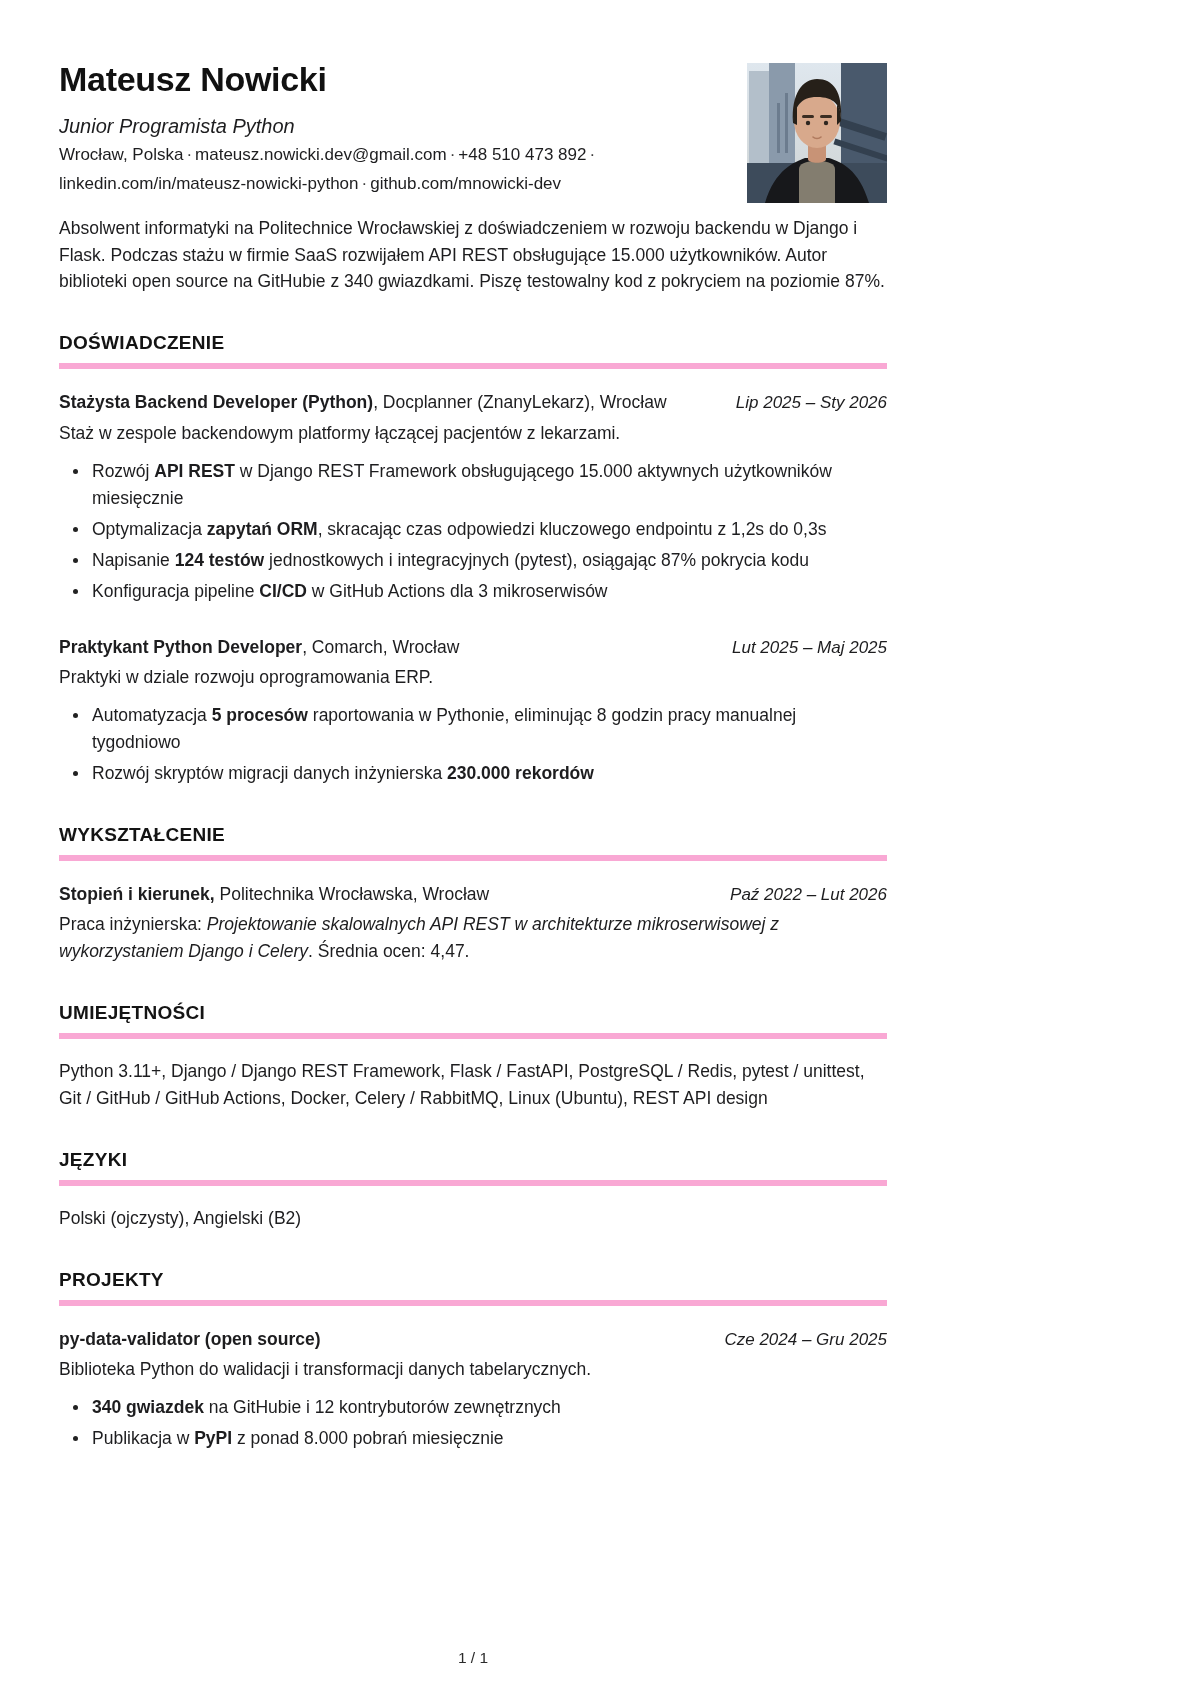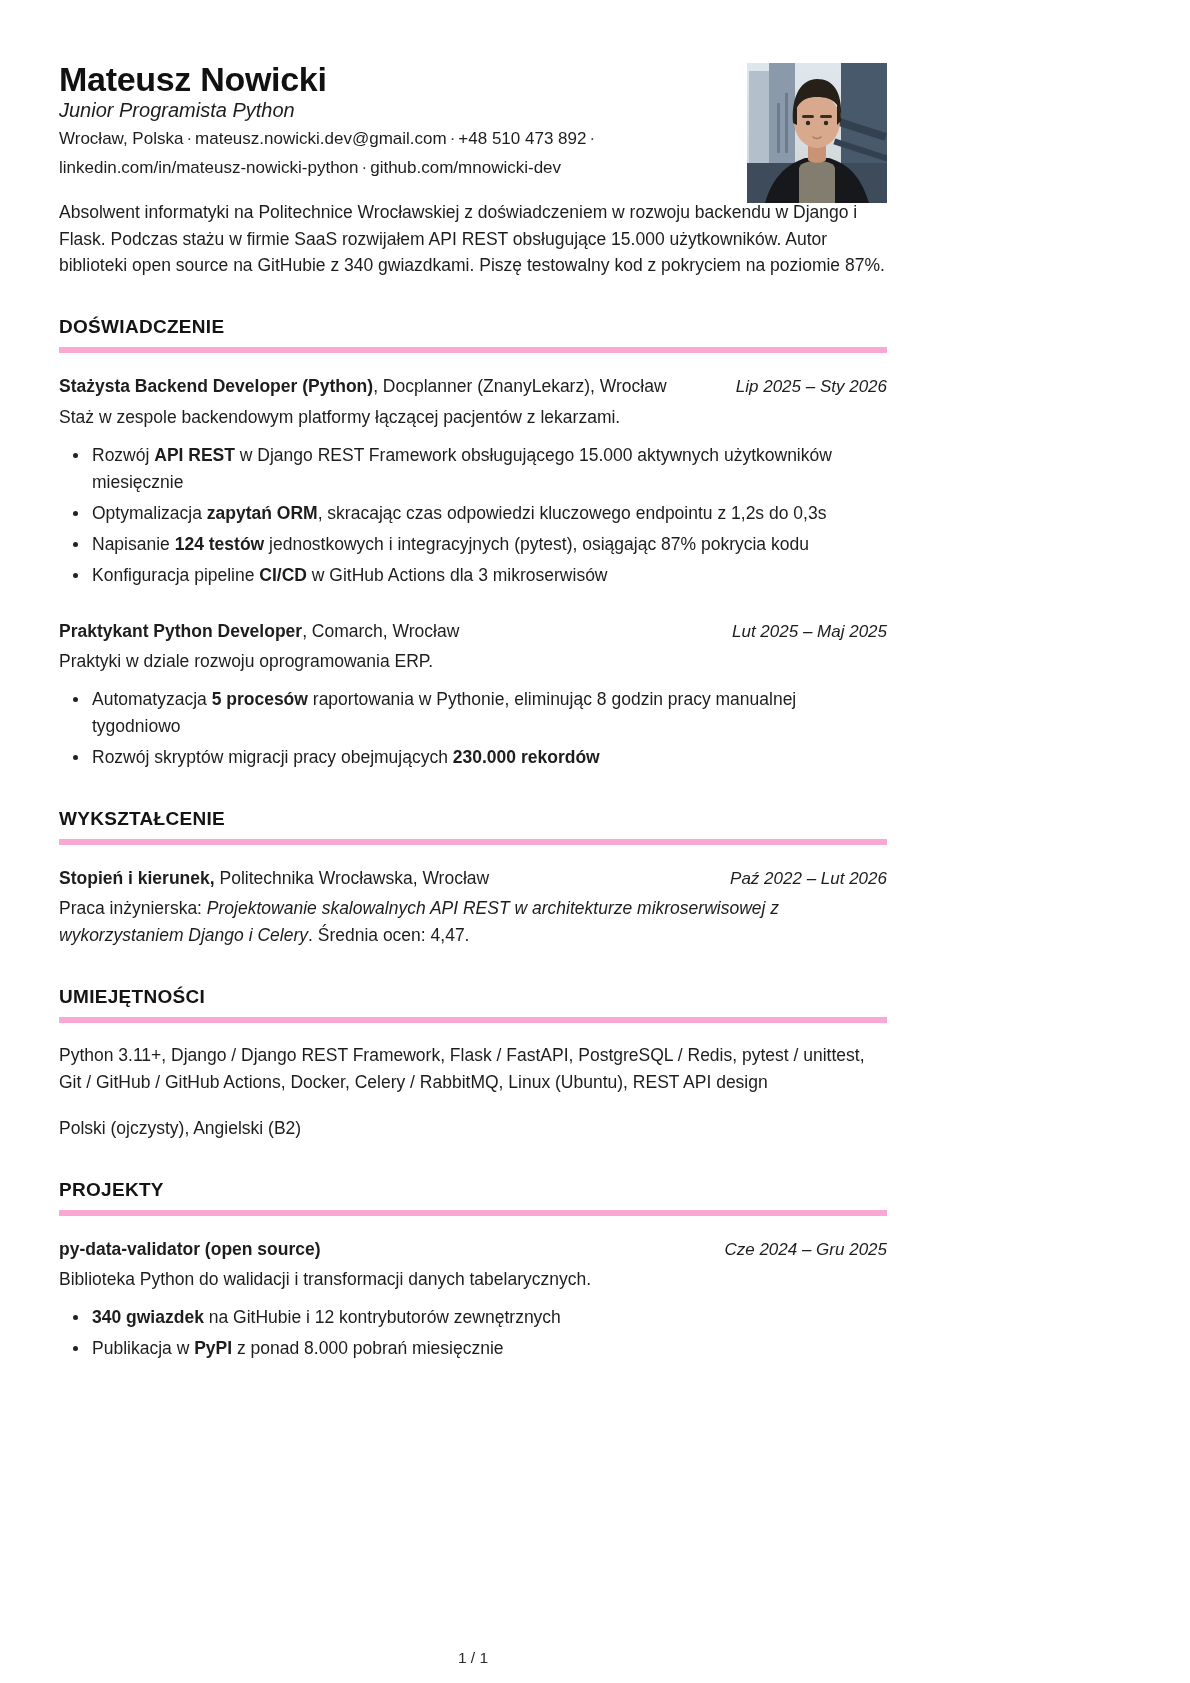"Junior Programista Python" .job-title { margin-top: 0 -> 16px }
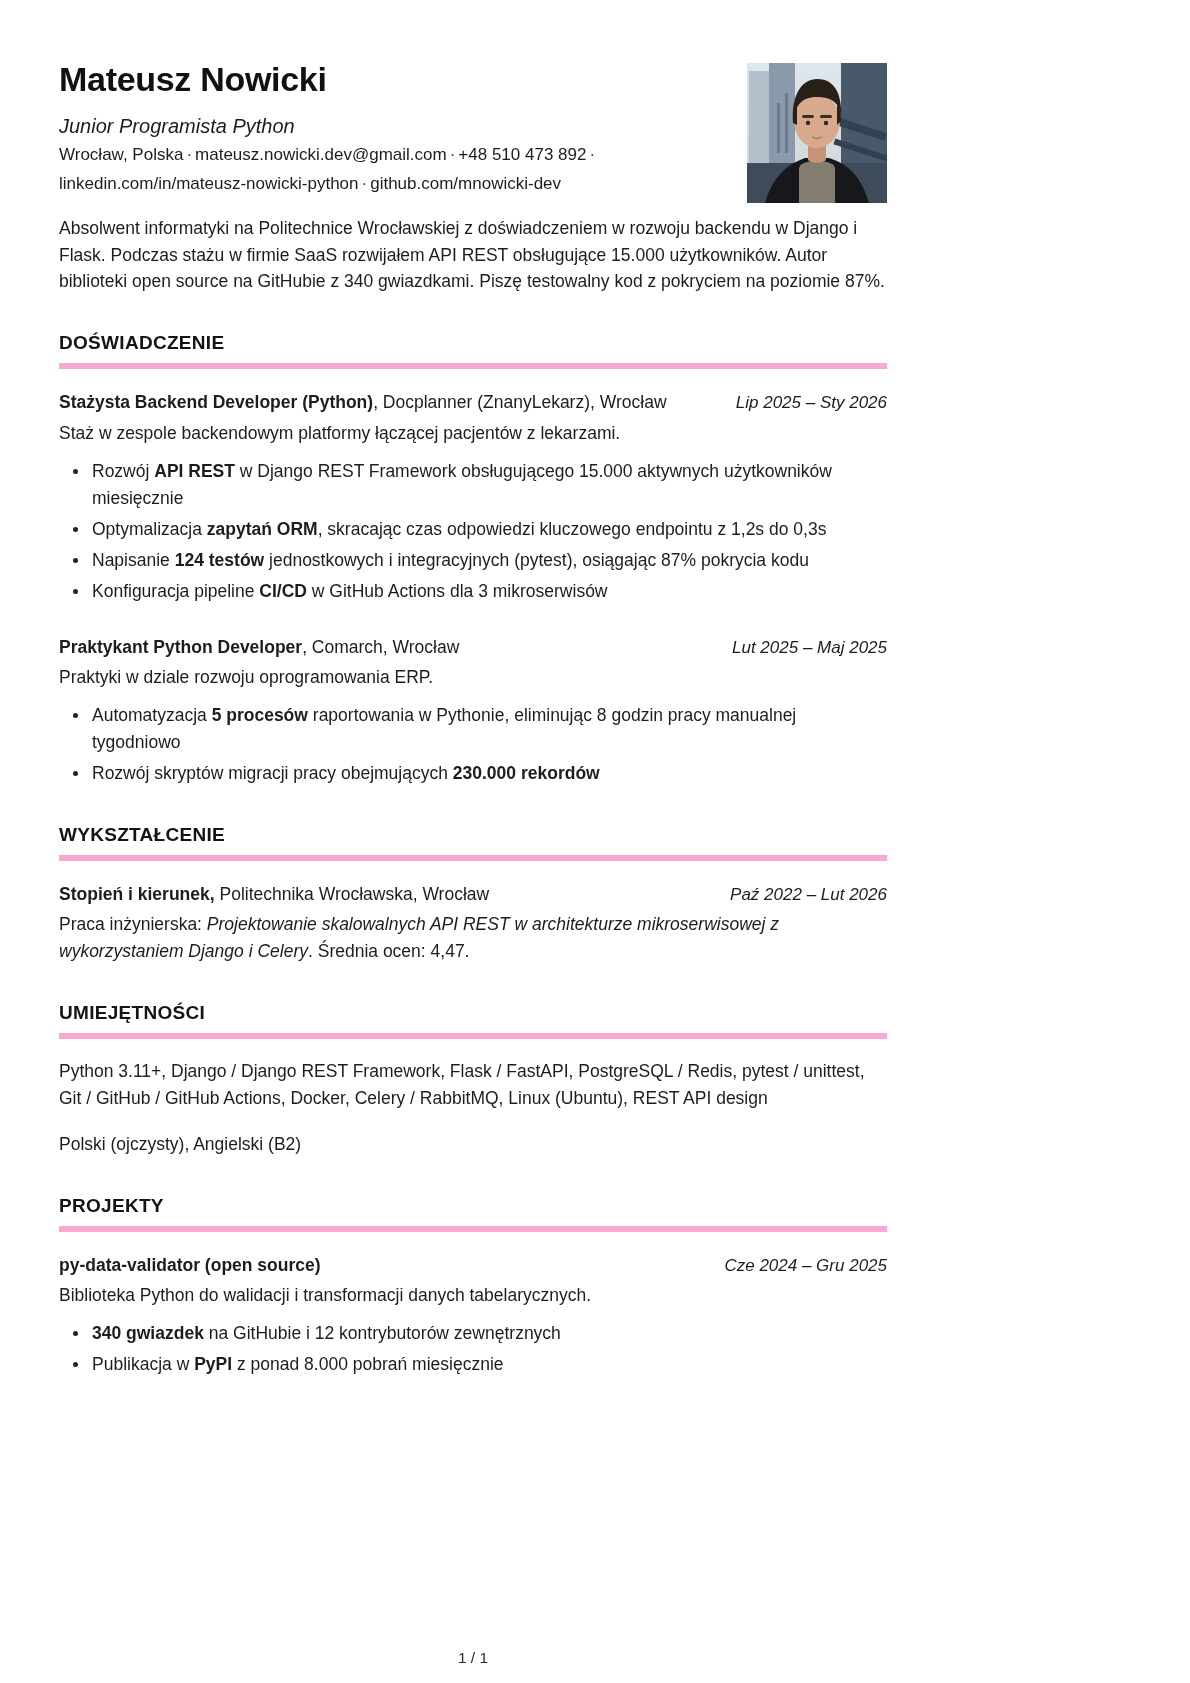"Rozwój skryptów migracji pracy" span { text: pracy obejmujących -> danych inżynierska }
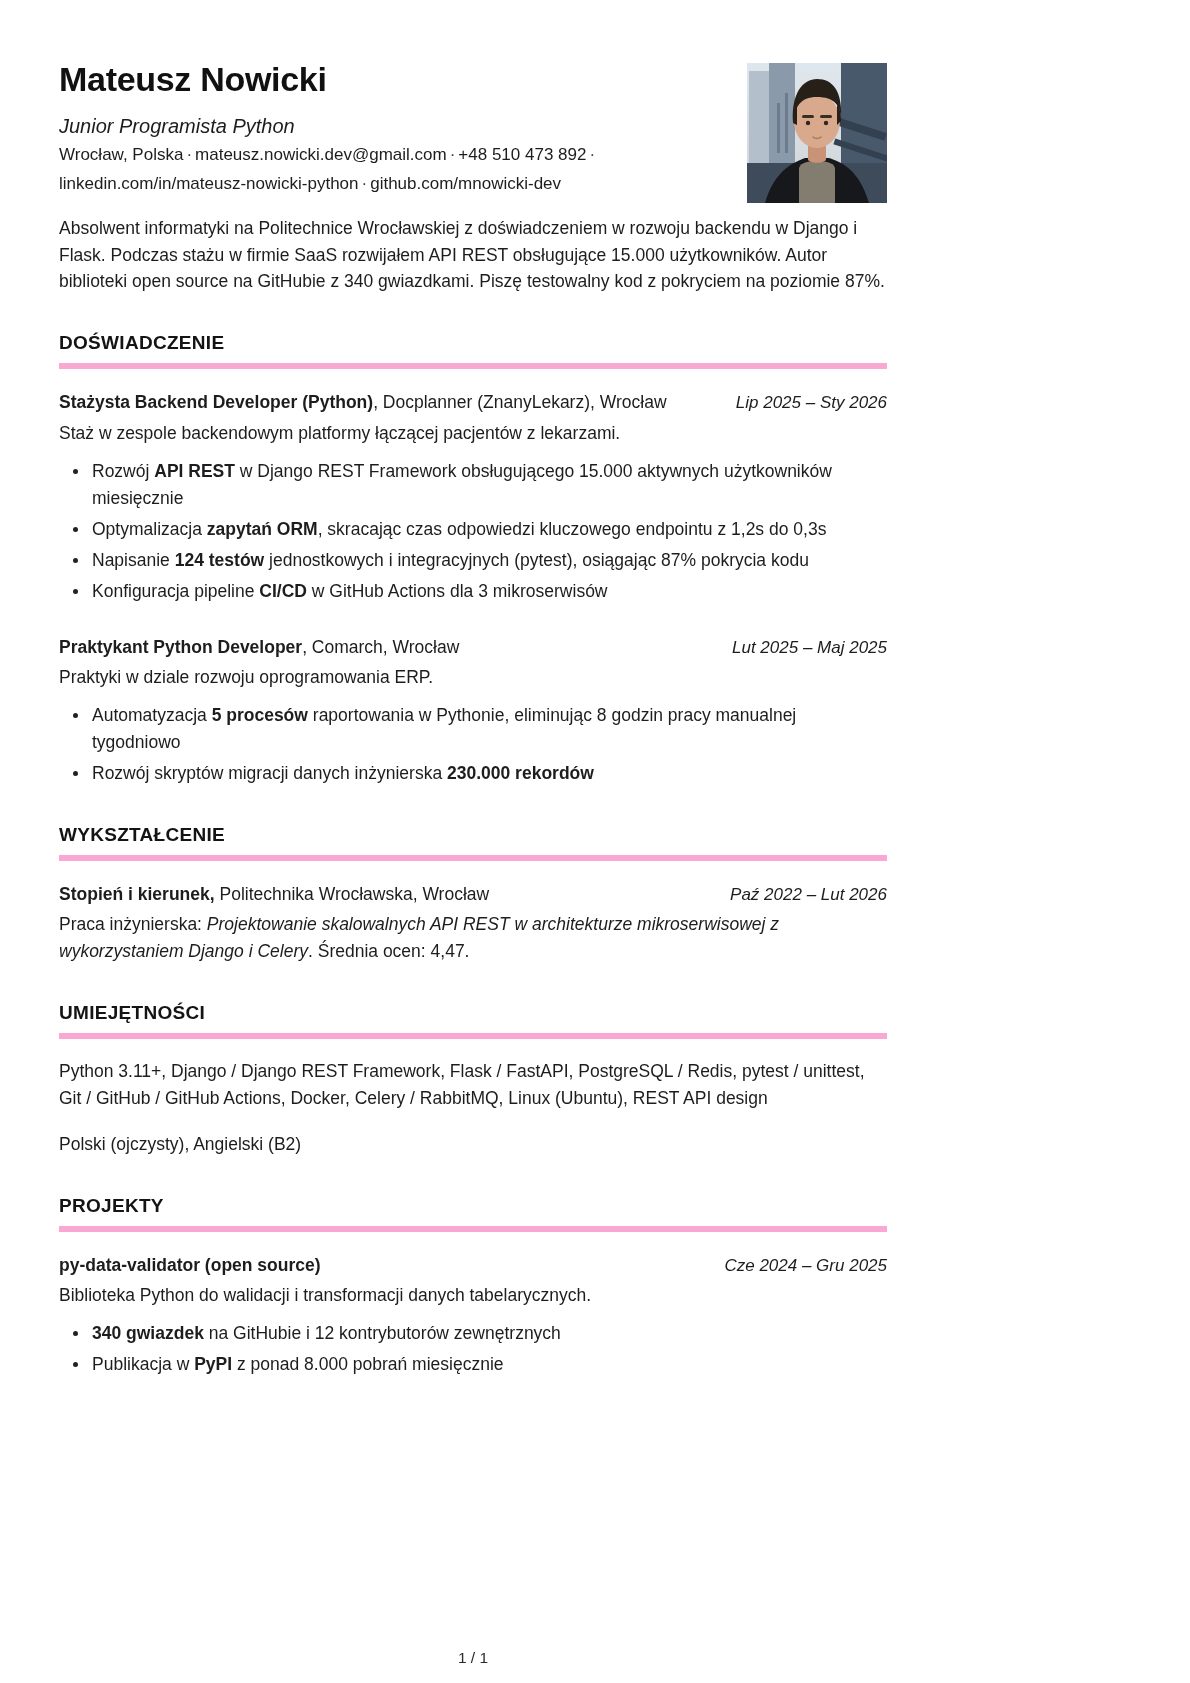"JĘZYKI" h2.section-heading { html: none -> <h2>JĘZYKI</h2> }
